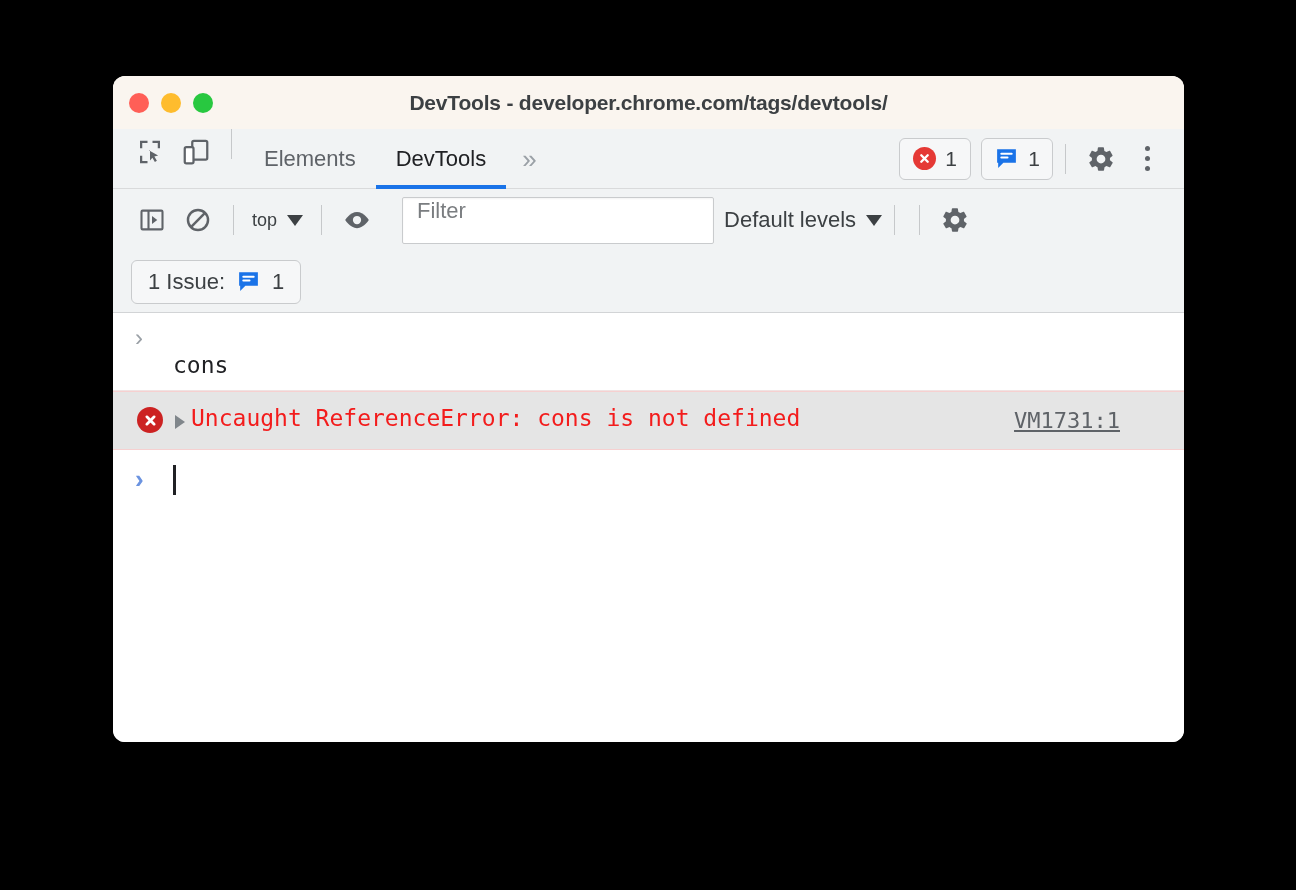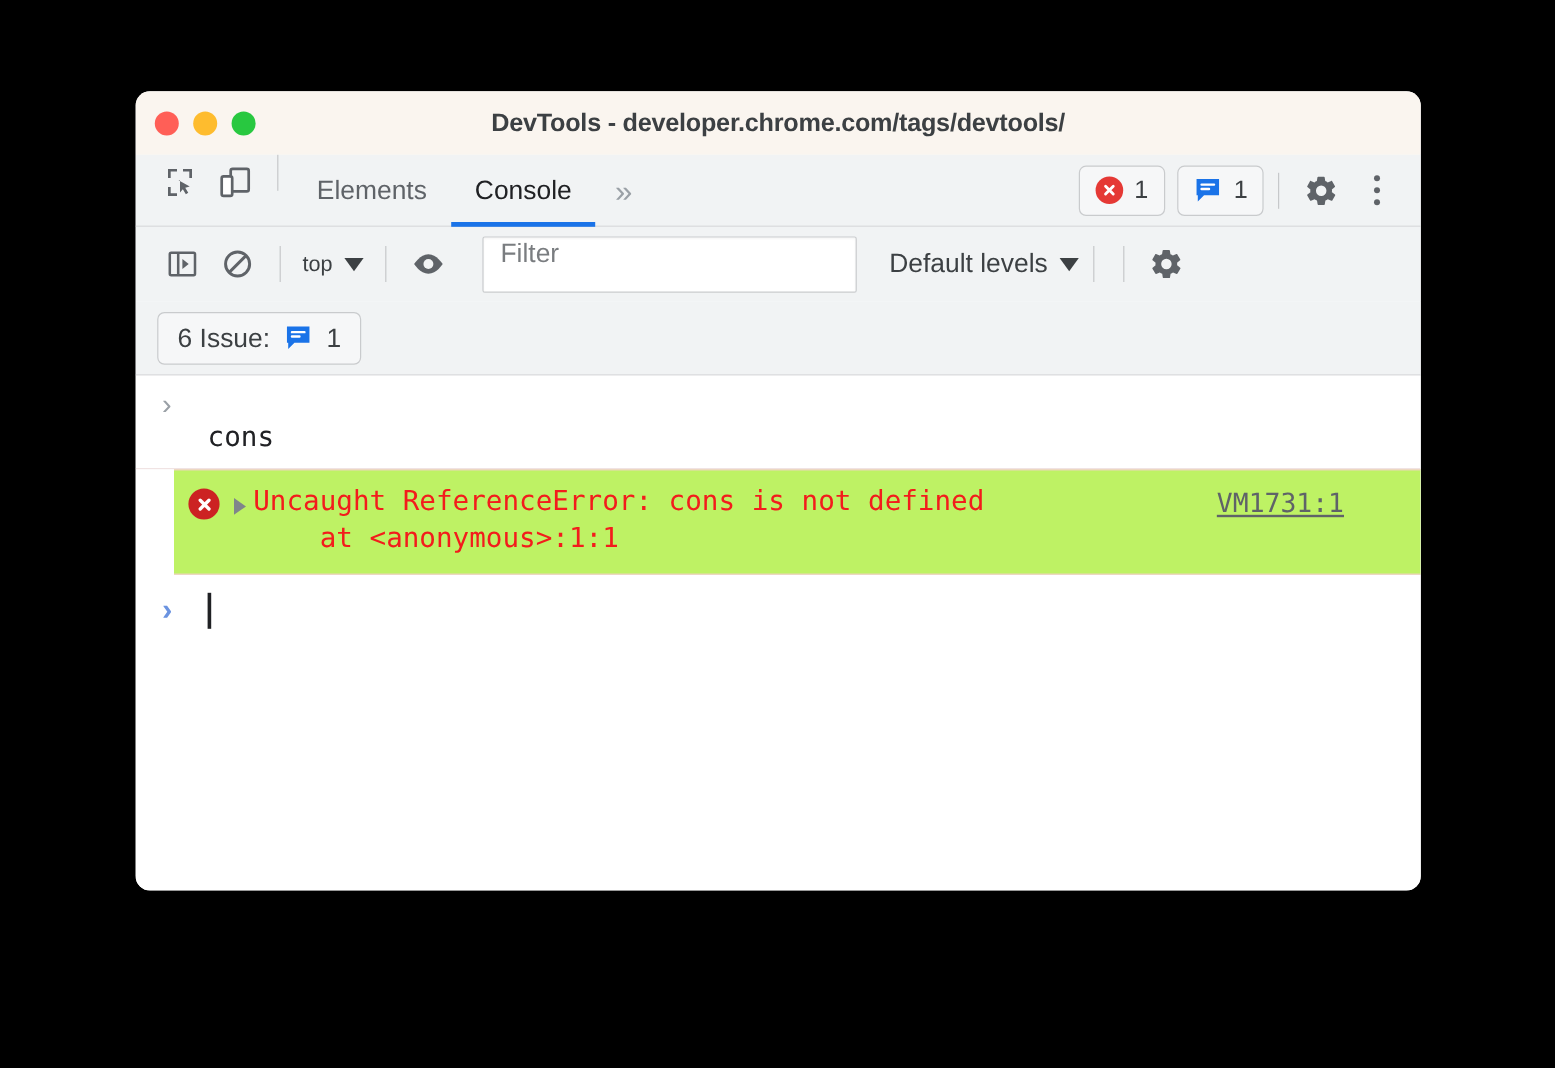"Console" span { text: Console -> DevTools }
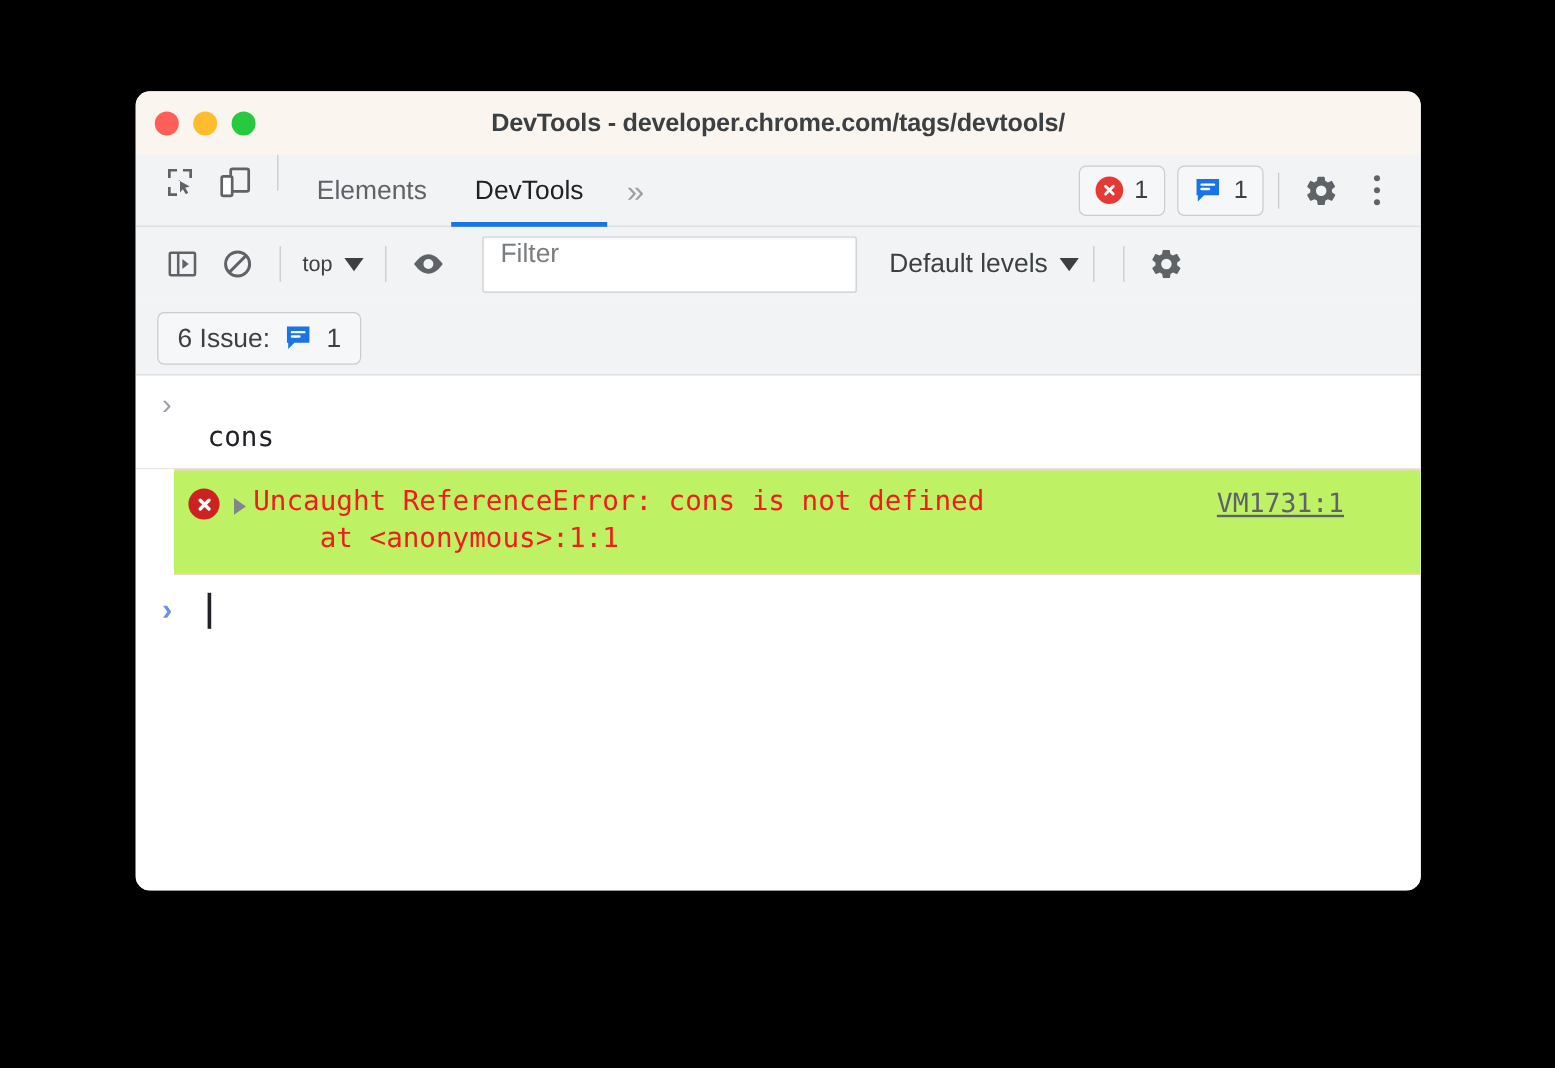"Default levels" .levels-select { margin-left: 27px -> 10px }
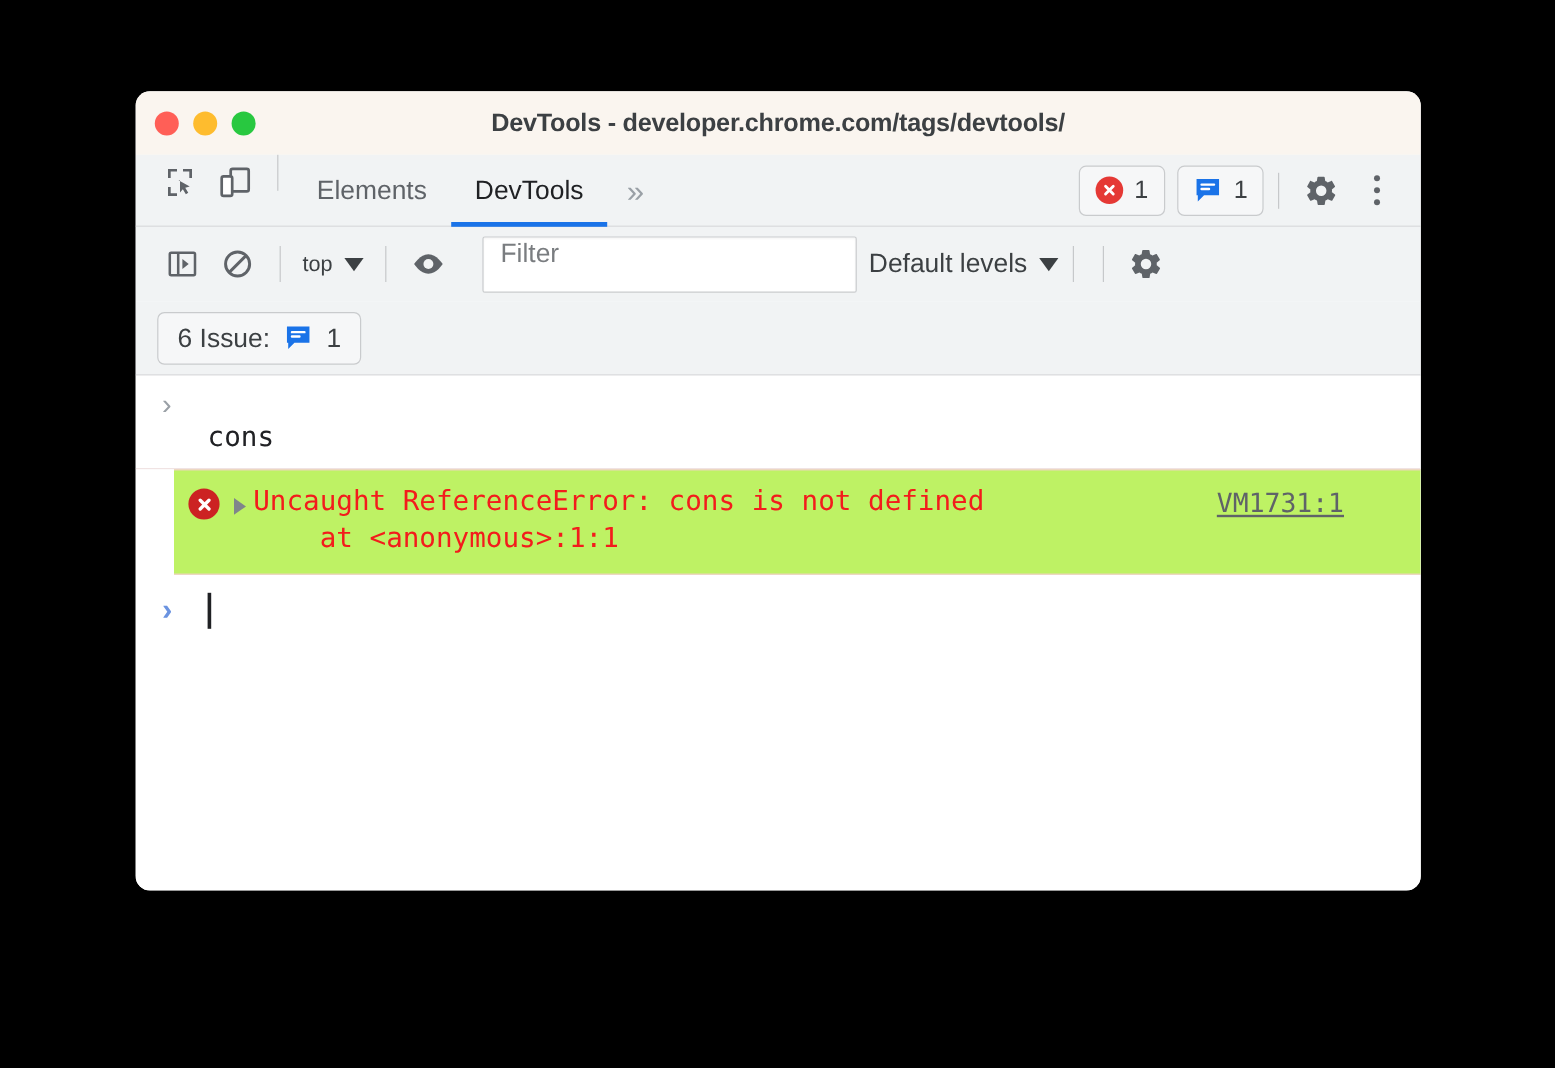"6 Issue:" span { text: 6 -> 1 }
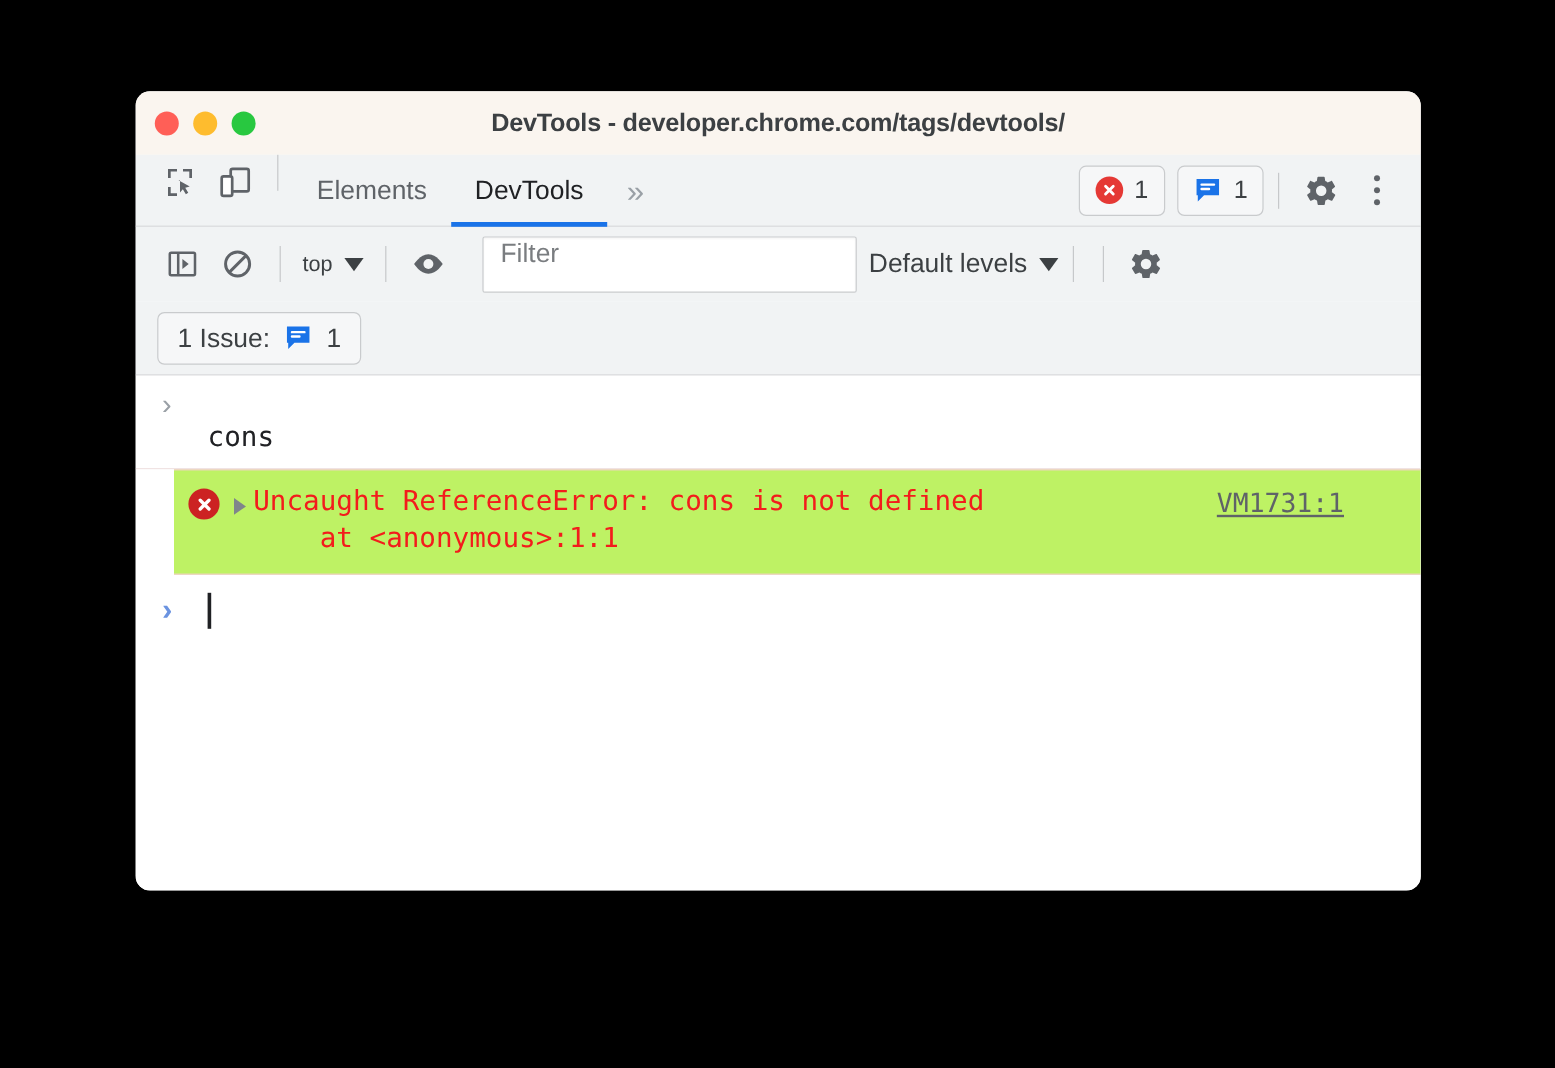"Uncaught ReferenceError: cons is not" .row-error { background: #bef264 -> #e5e5e5; margin-left: 32px -> none; padding: 11px 0 13px 0 -> 11px 0 13px 12px }
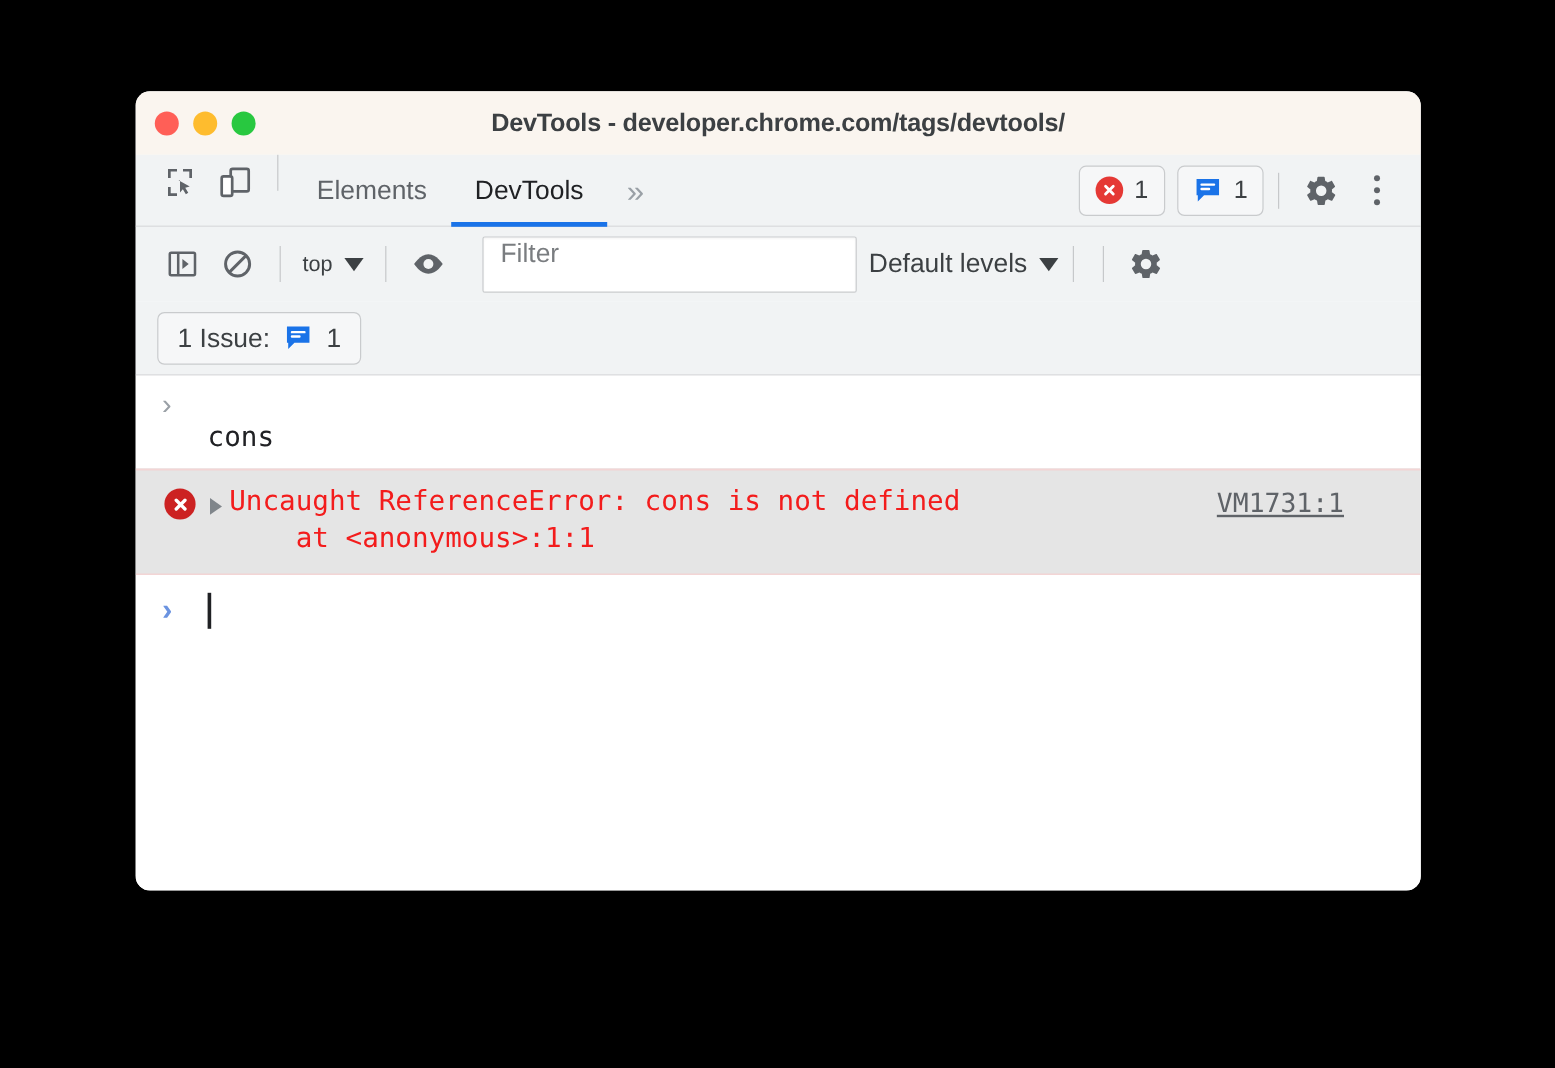"at <anonymous>:1:1" span { html: <span> at &lt;anonymous&gt;:1:1</span> -> none }
